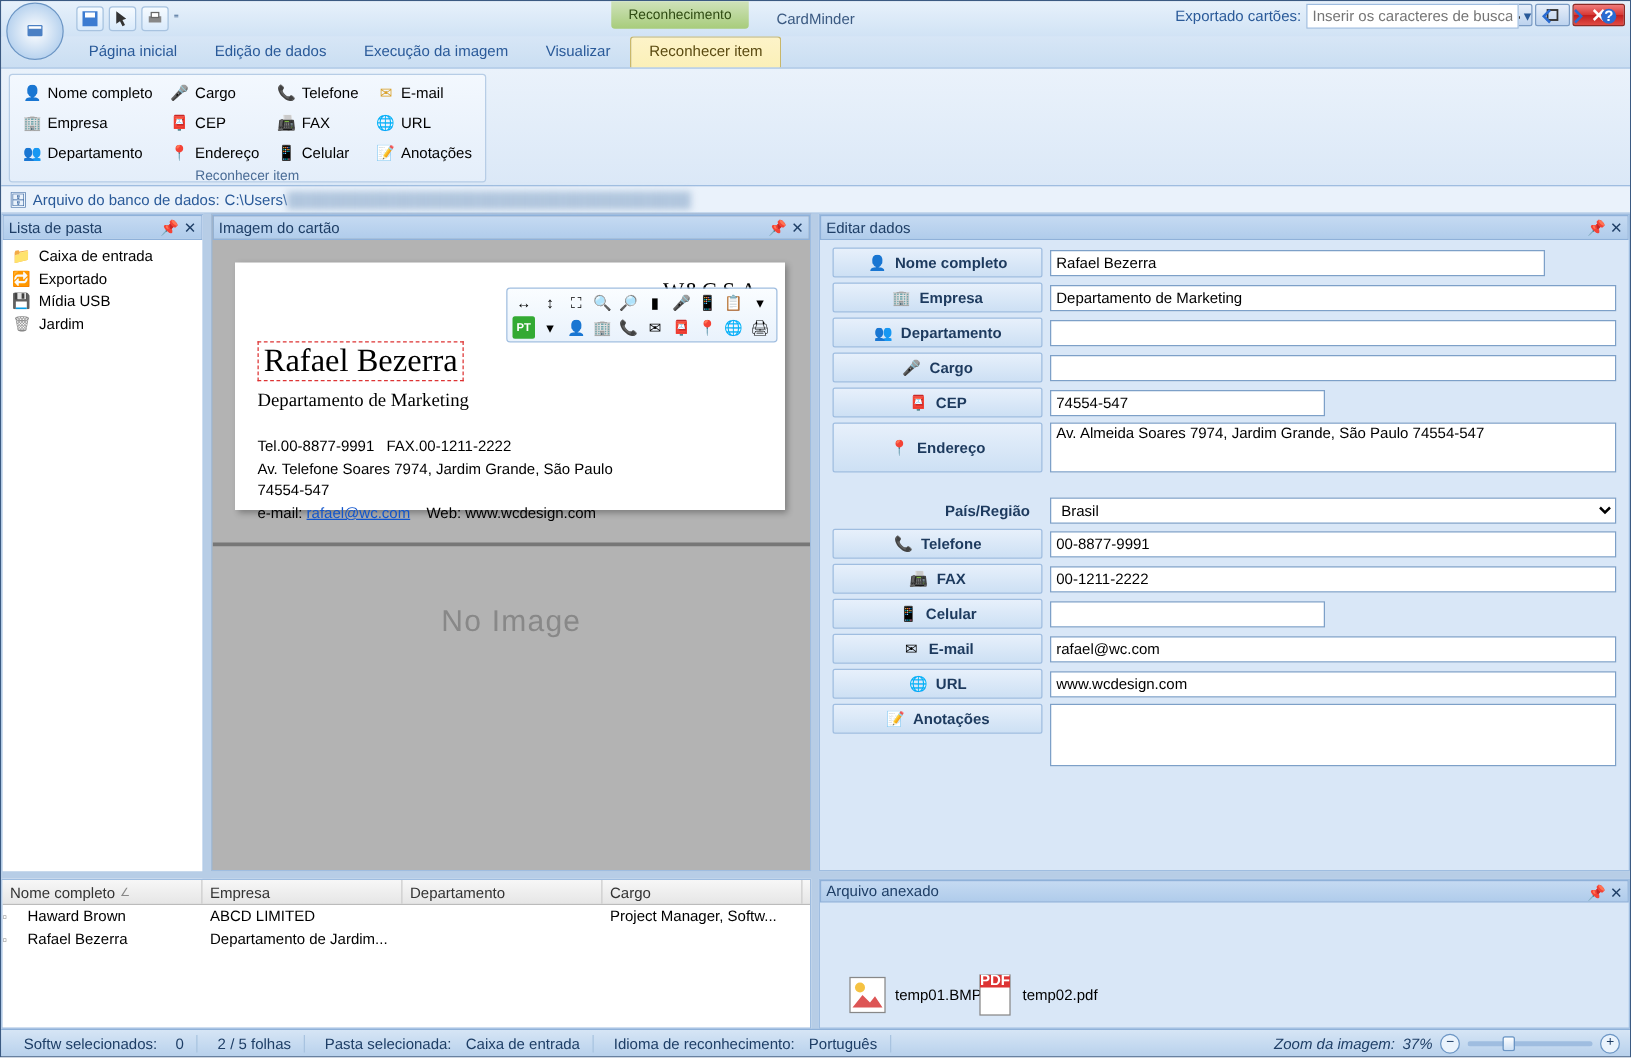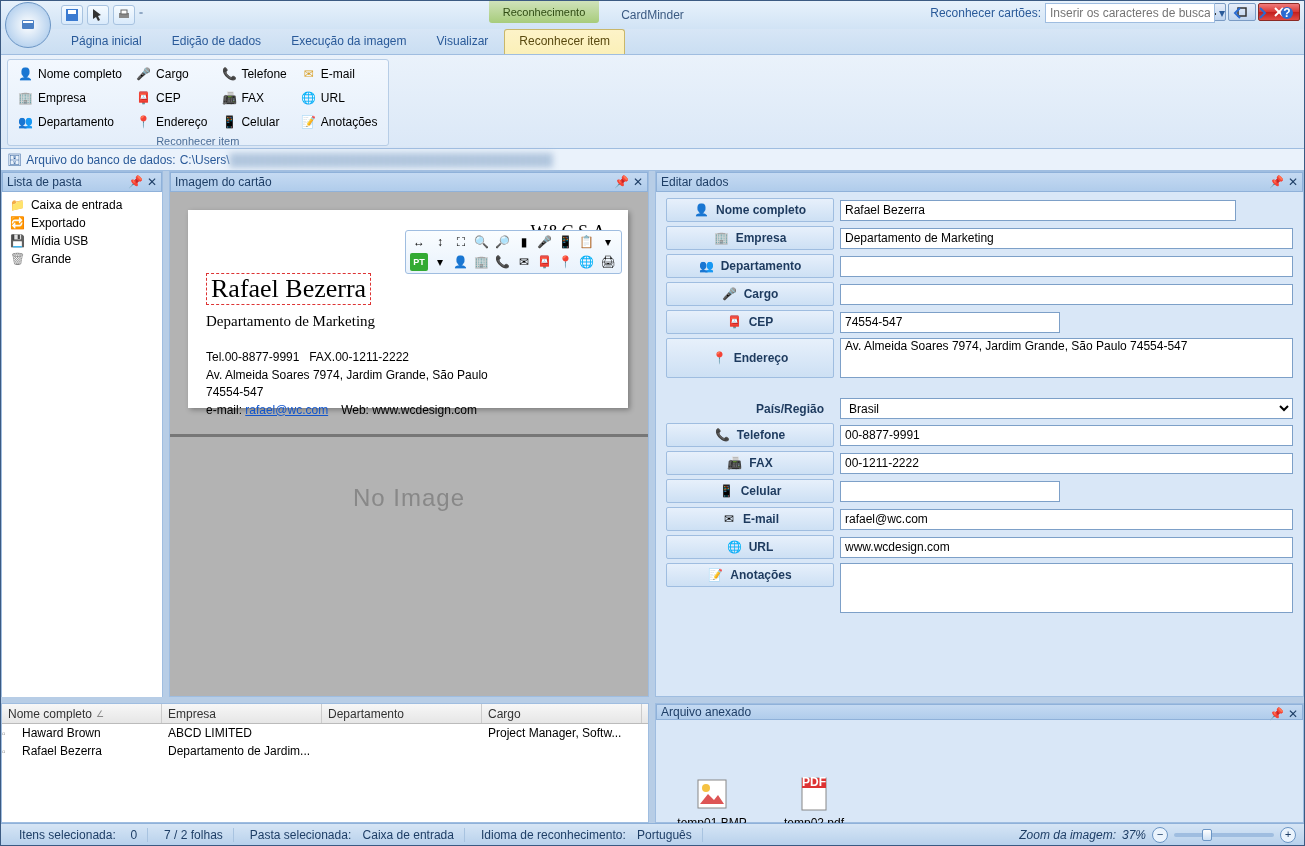"Reconhecer cartões:" span { text: Reconhecer -> Exportado }
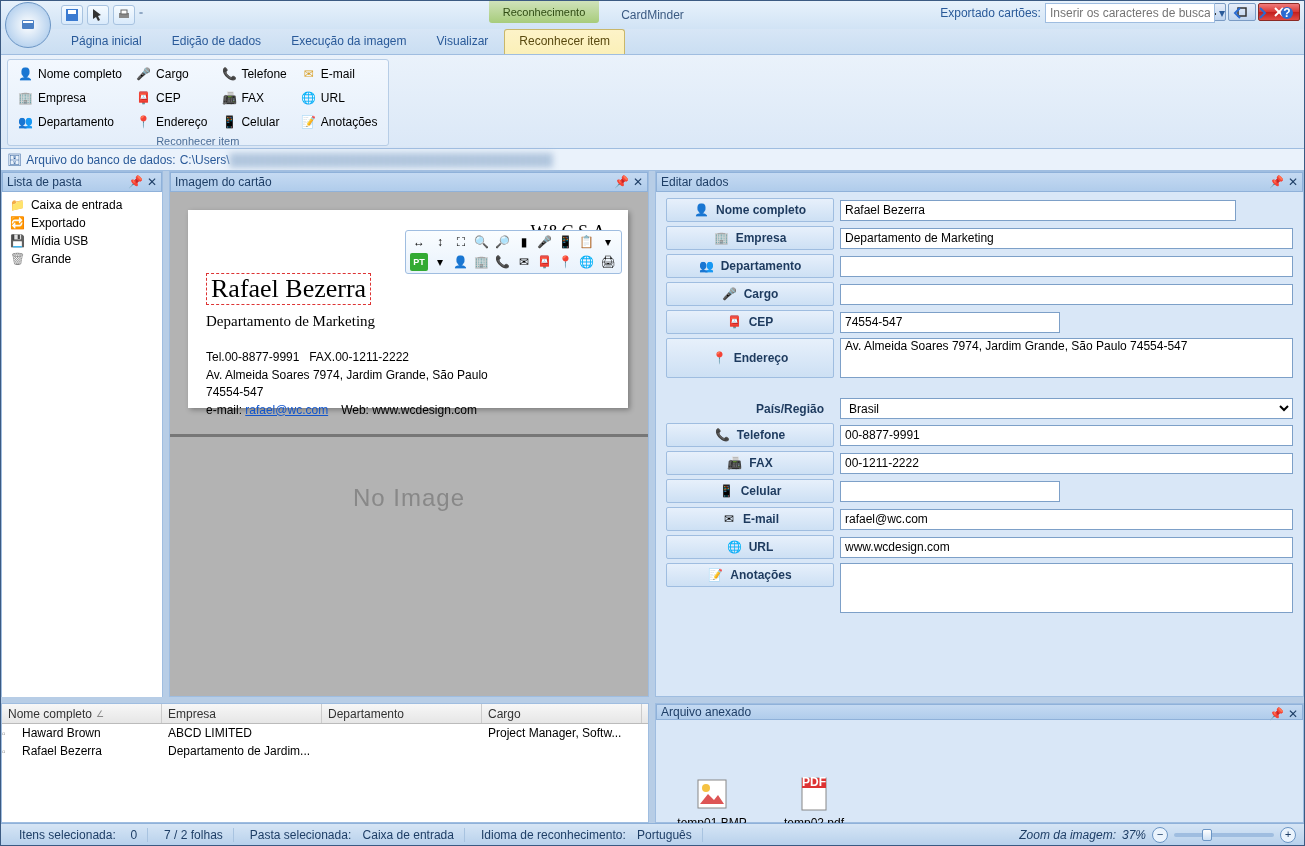"Grande" span { text: Grande -> Jardim }
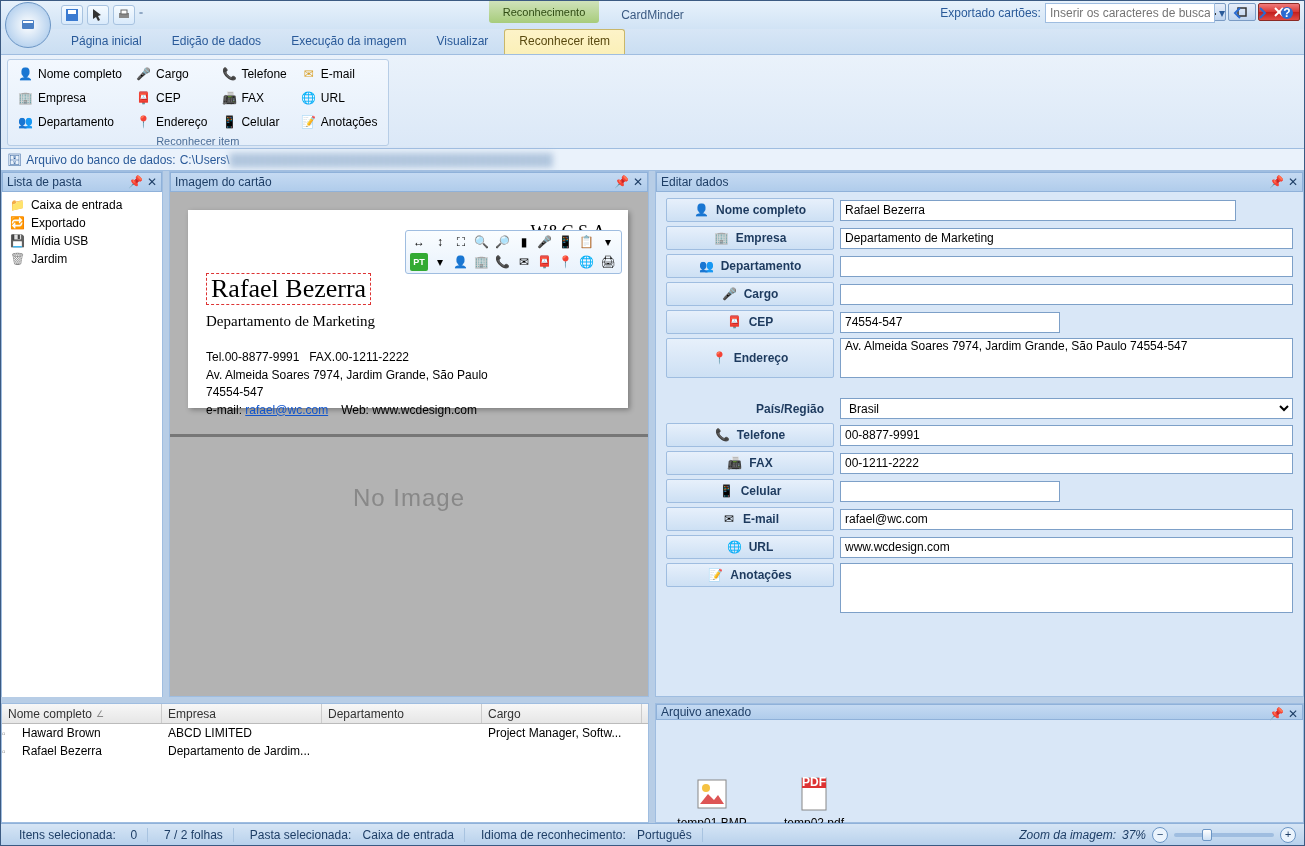"Av. Almeida Soares 7974, Jardim Grande, São Paulo" span { text: Almeida -> Telefone }
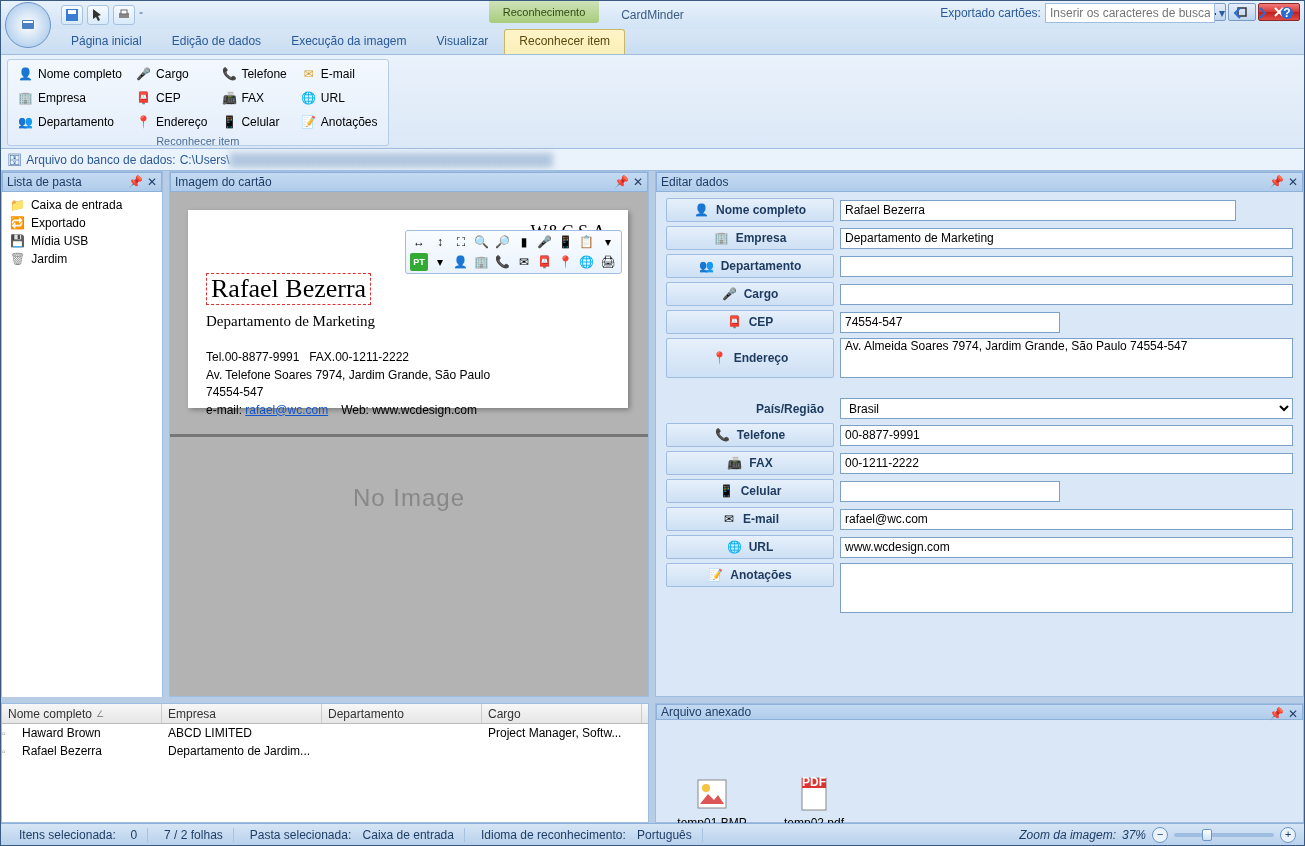"PDF" .attach-item { flex-direction: column -> row }
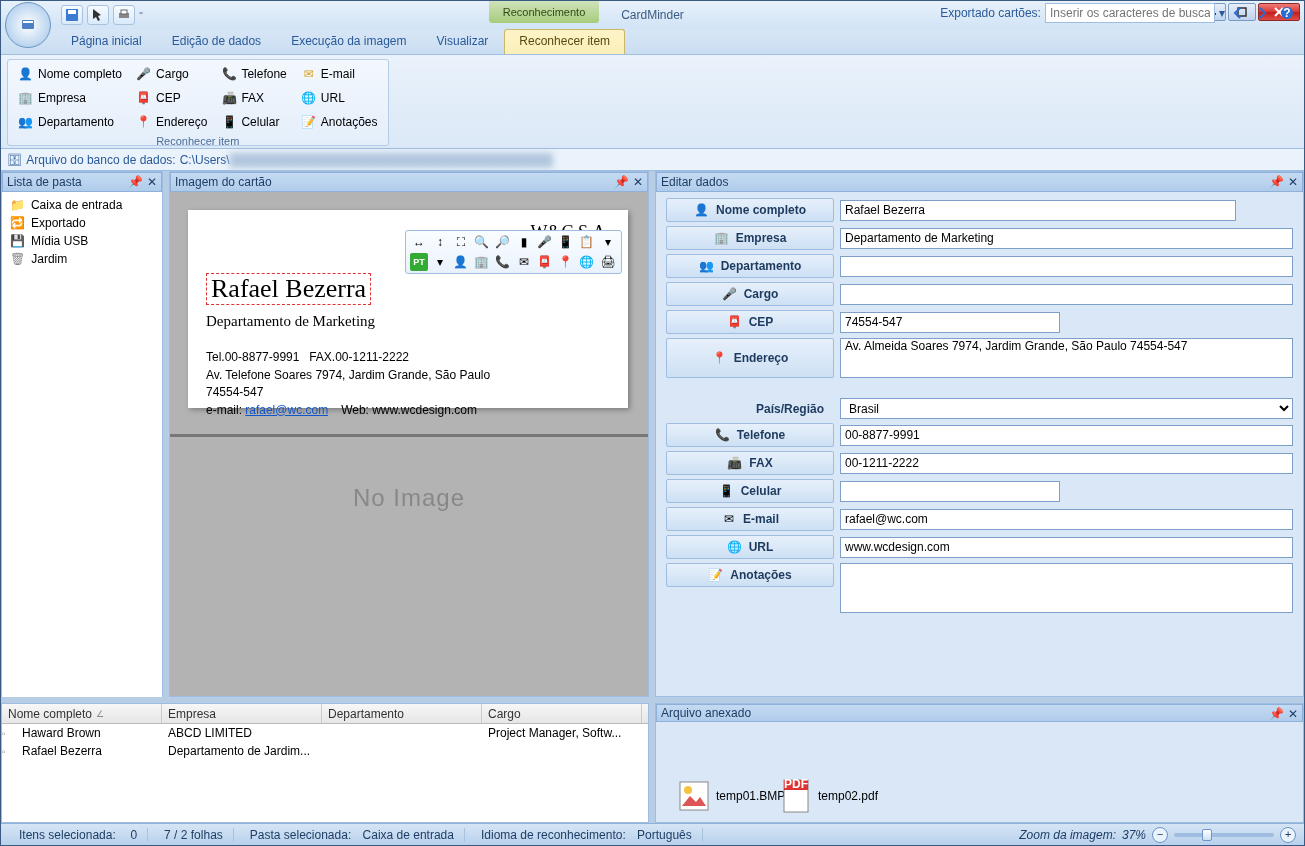"Itens selecionada:" span { text: Itens selecionada -> Softw selecionados }
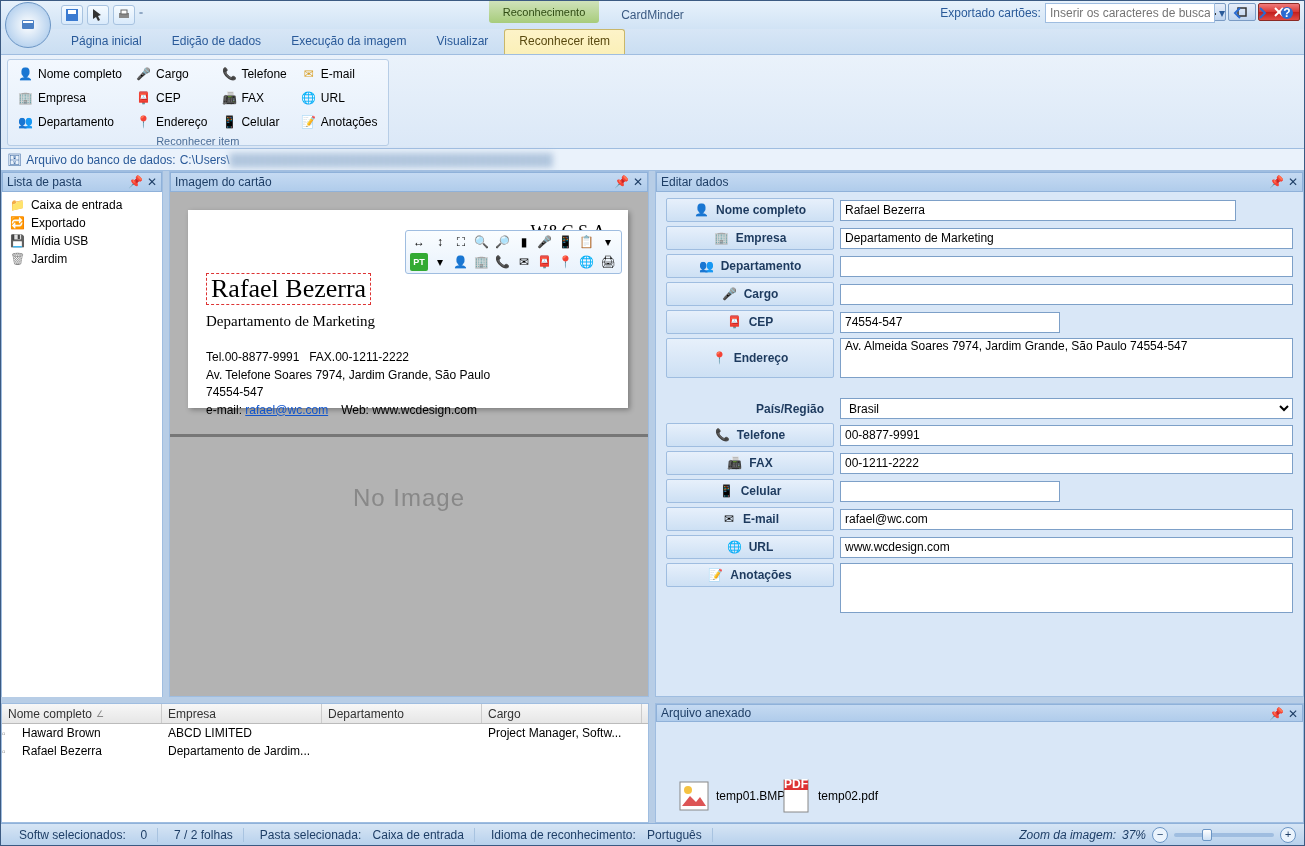"7 / 2 folhas" div.status-seg { text: 7 / 2 -> 2 / 5 }
